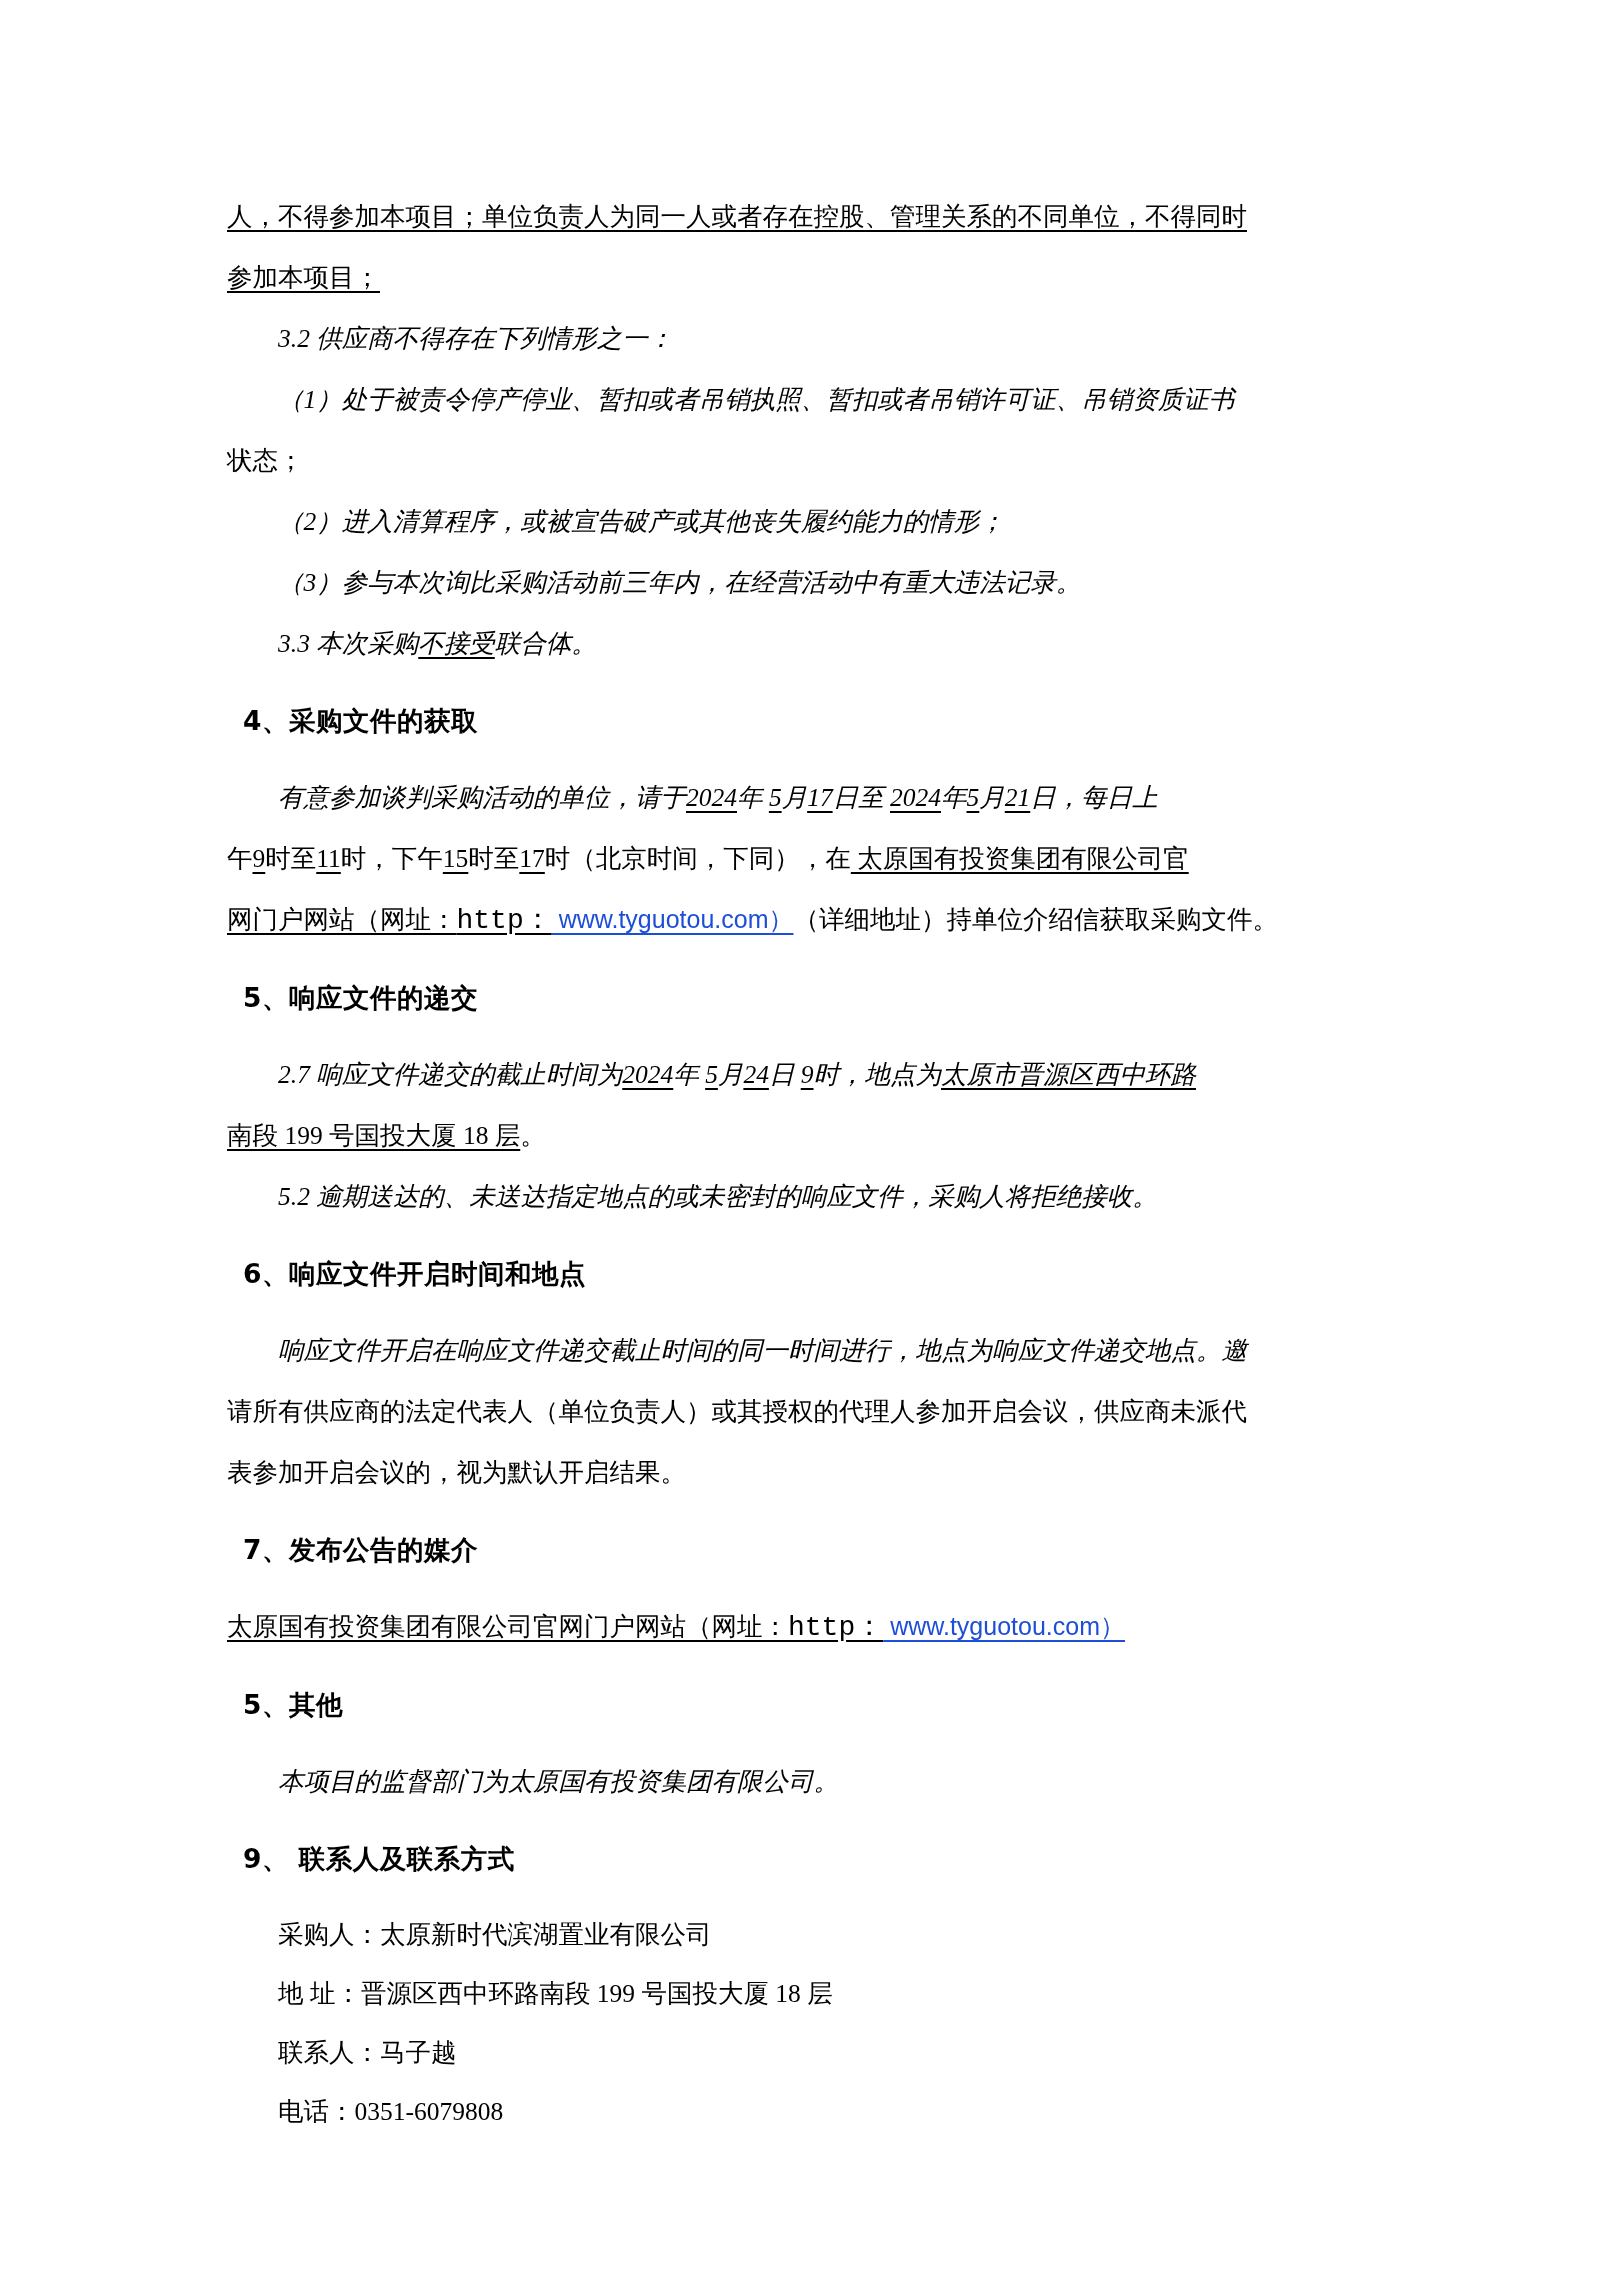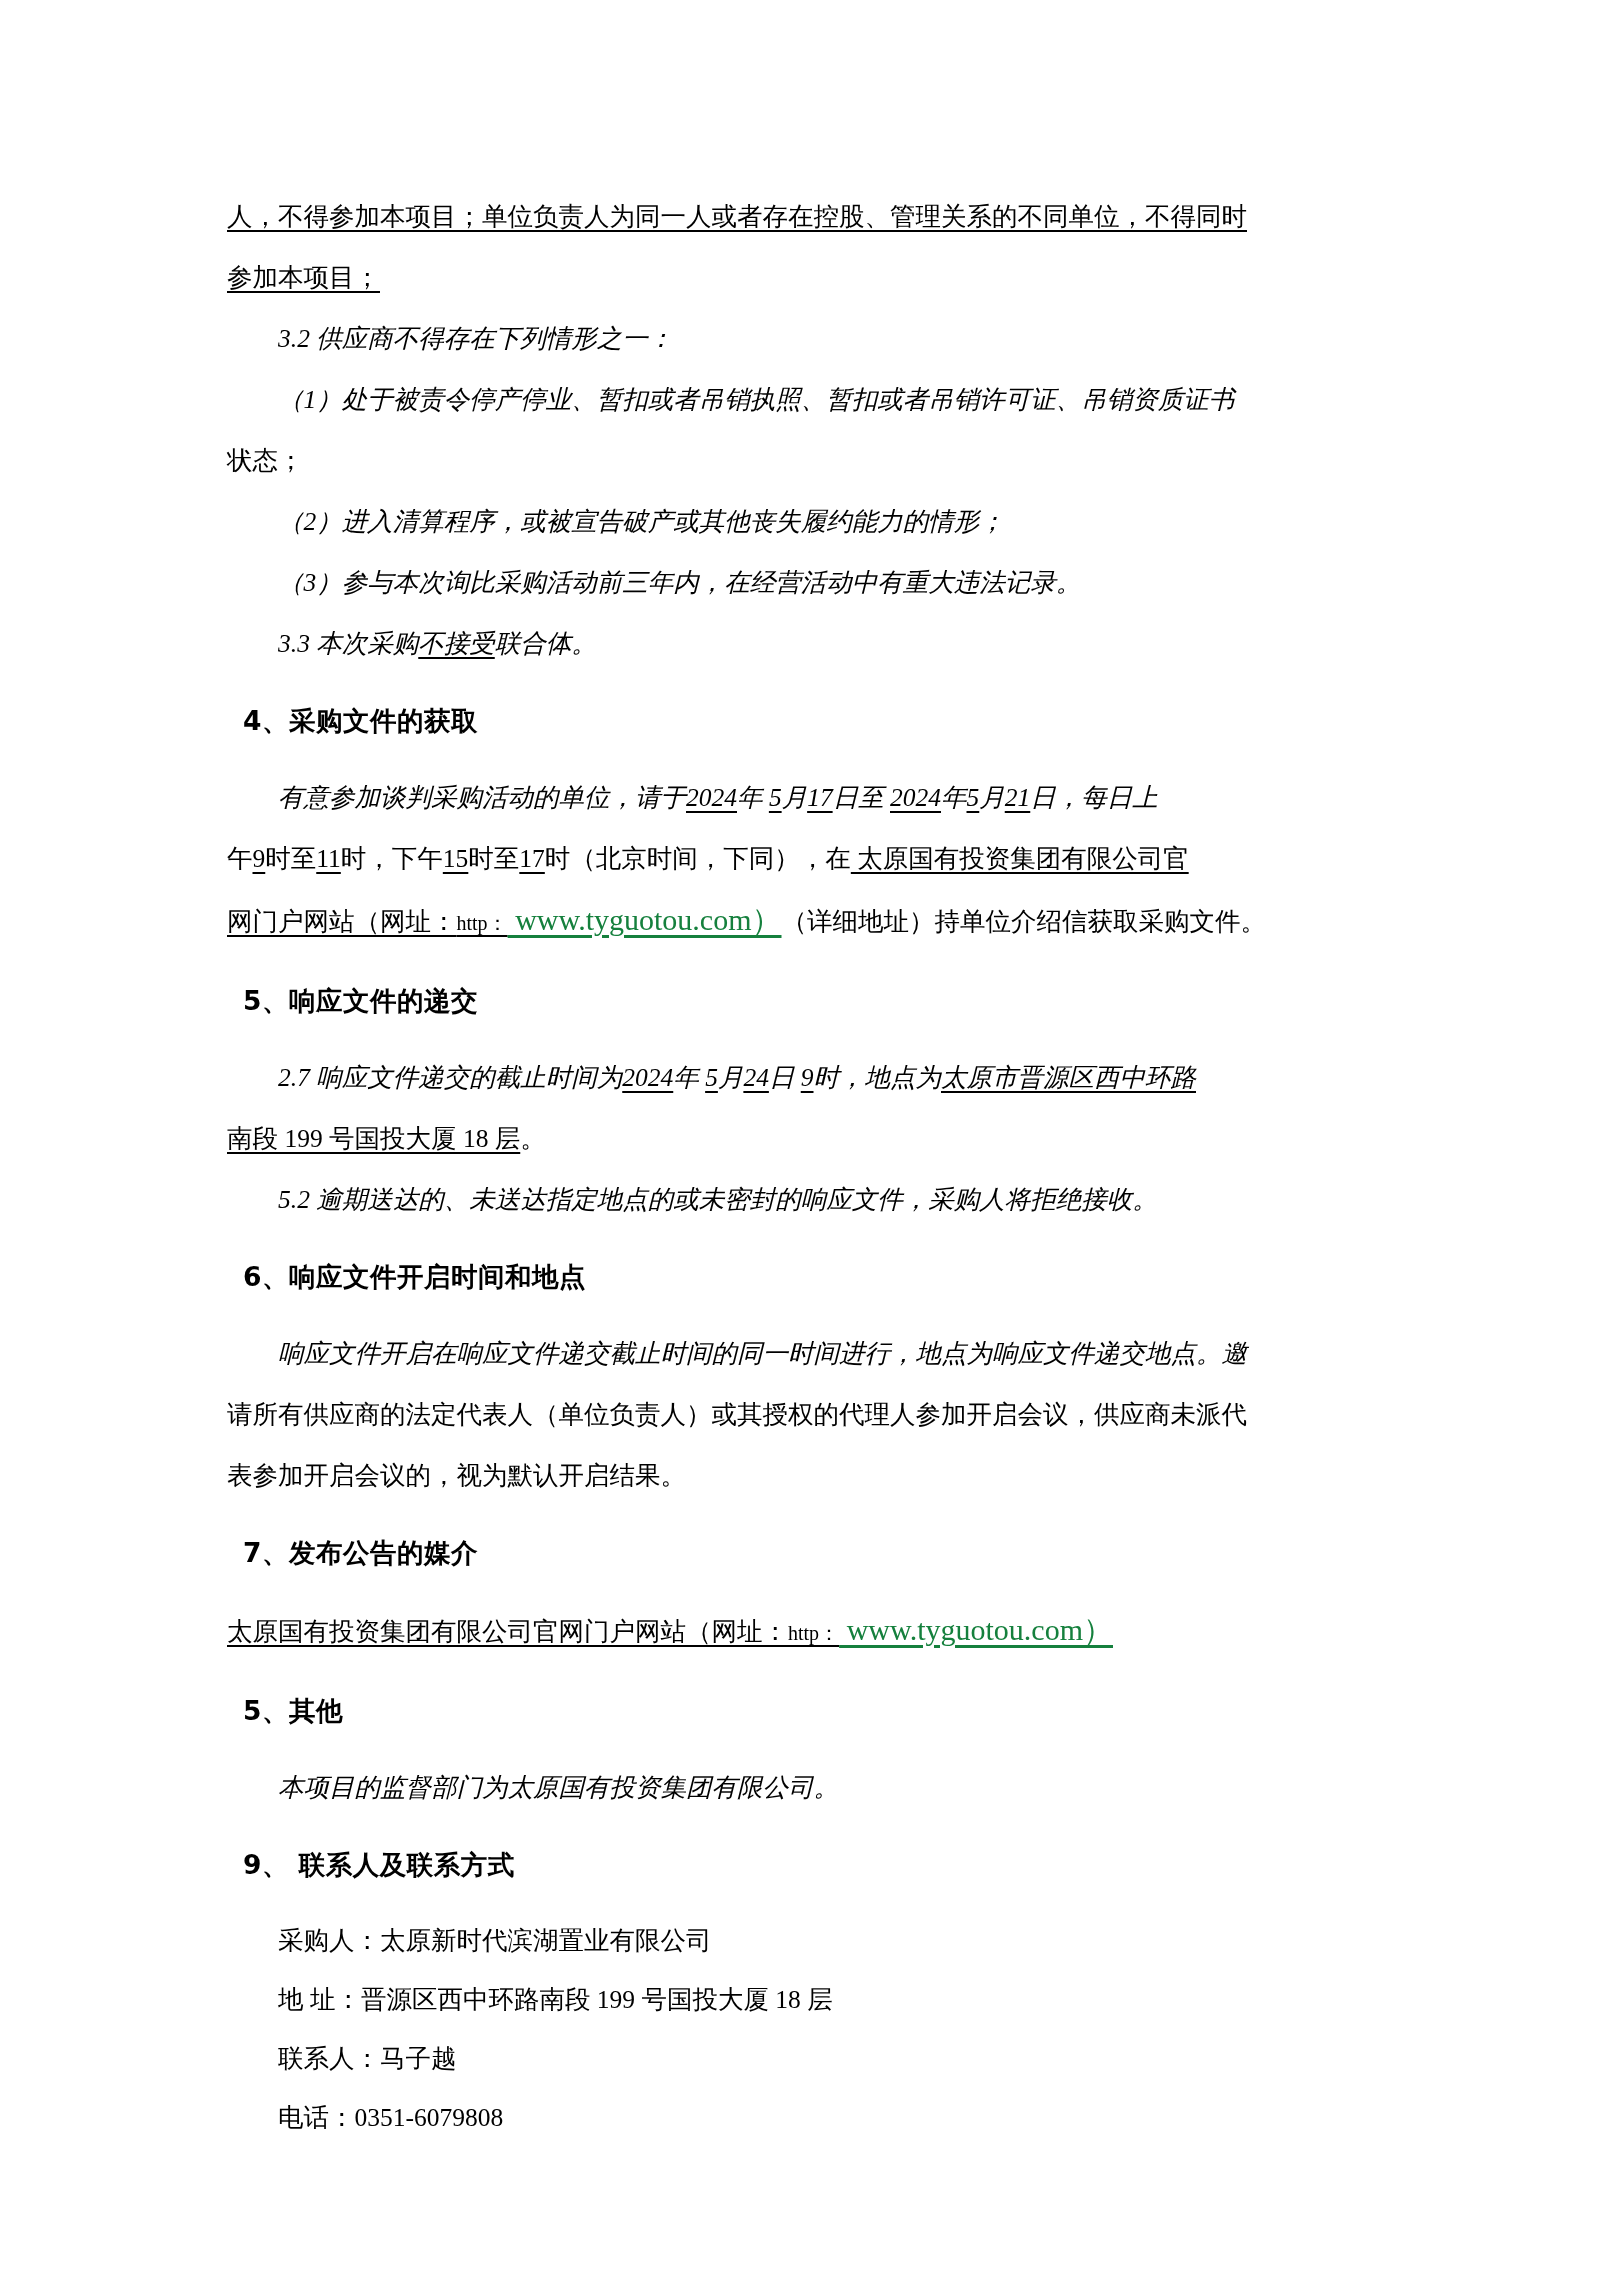"http：" .mono { font-family: Liberation Serif, serif -> Liberation Mono, monospace; font-size: 20px -> 28px }
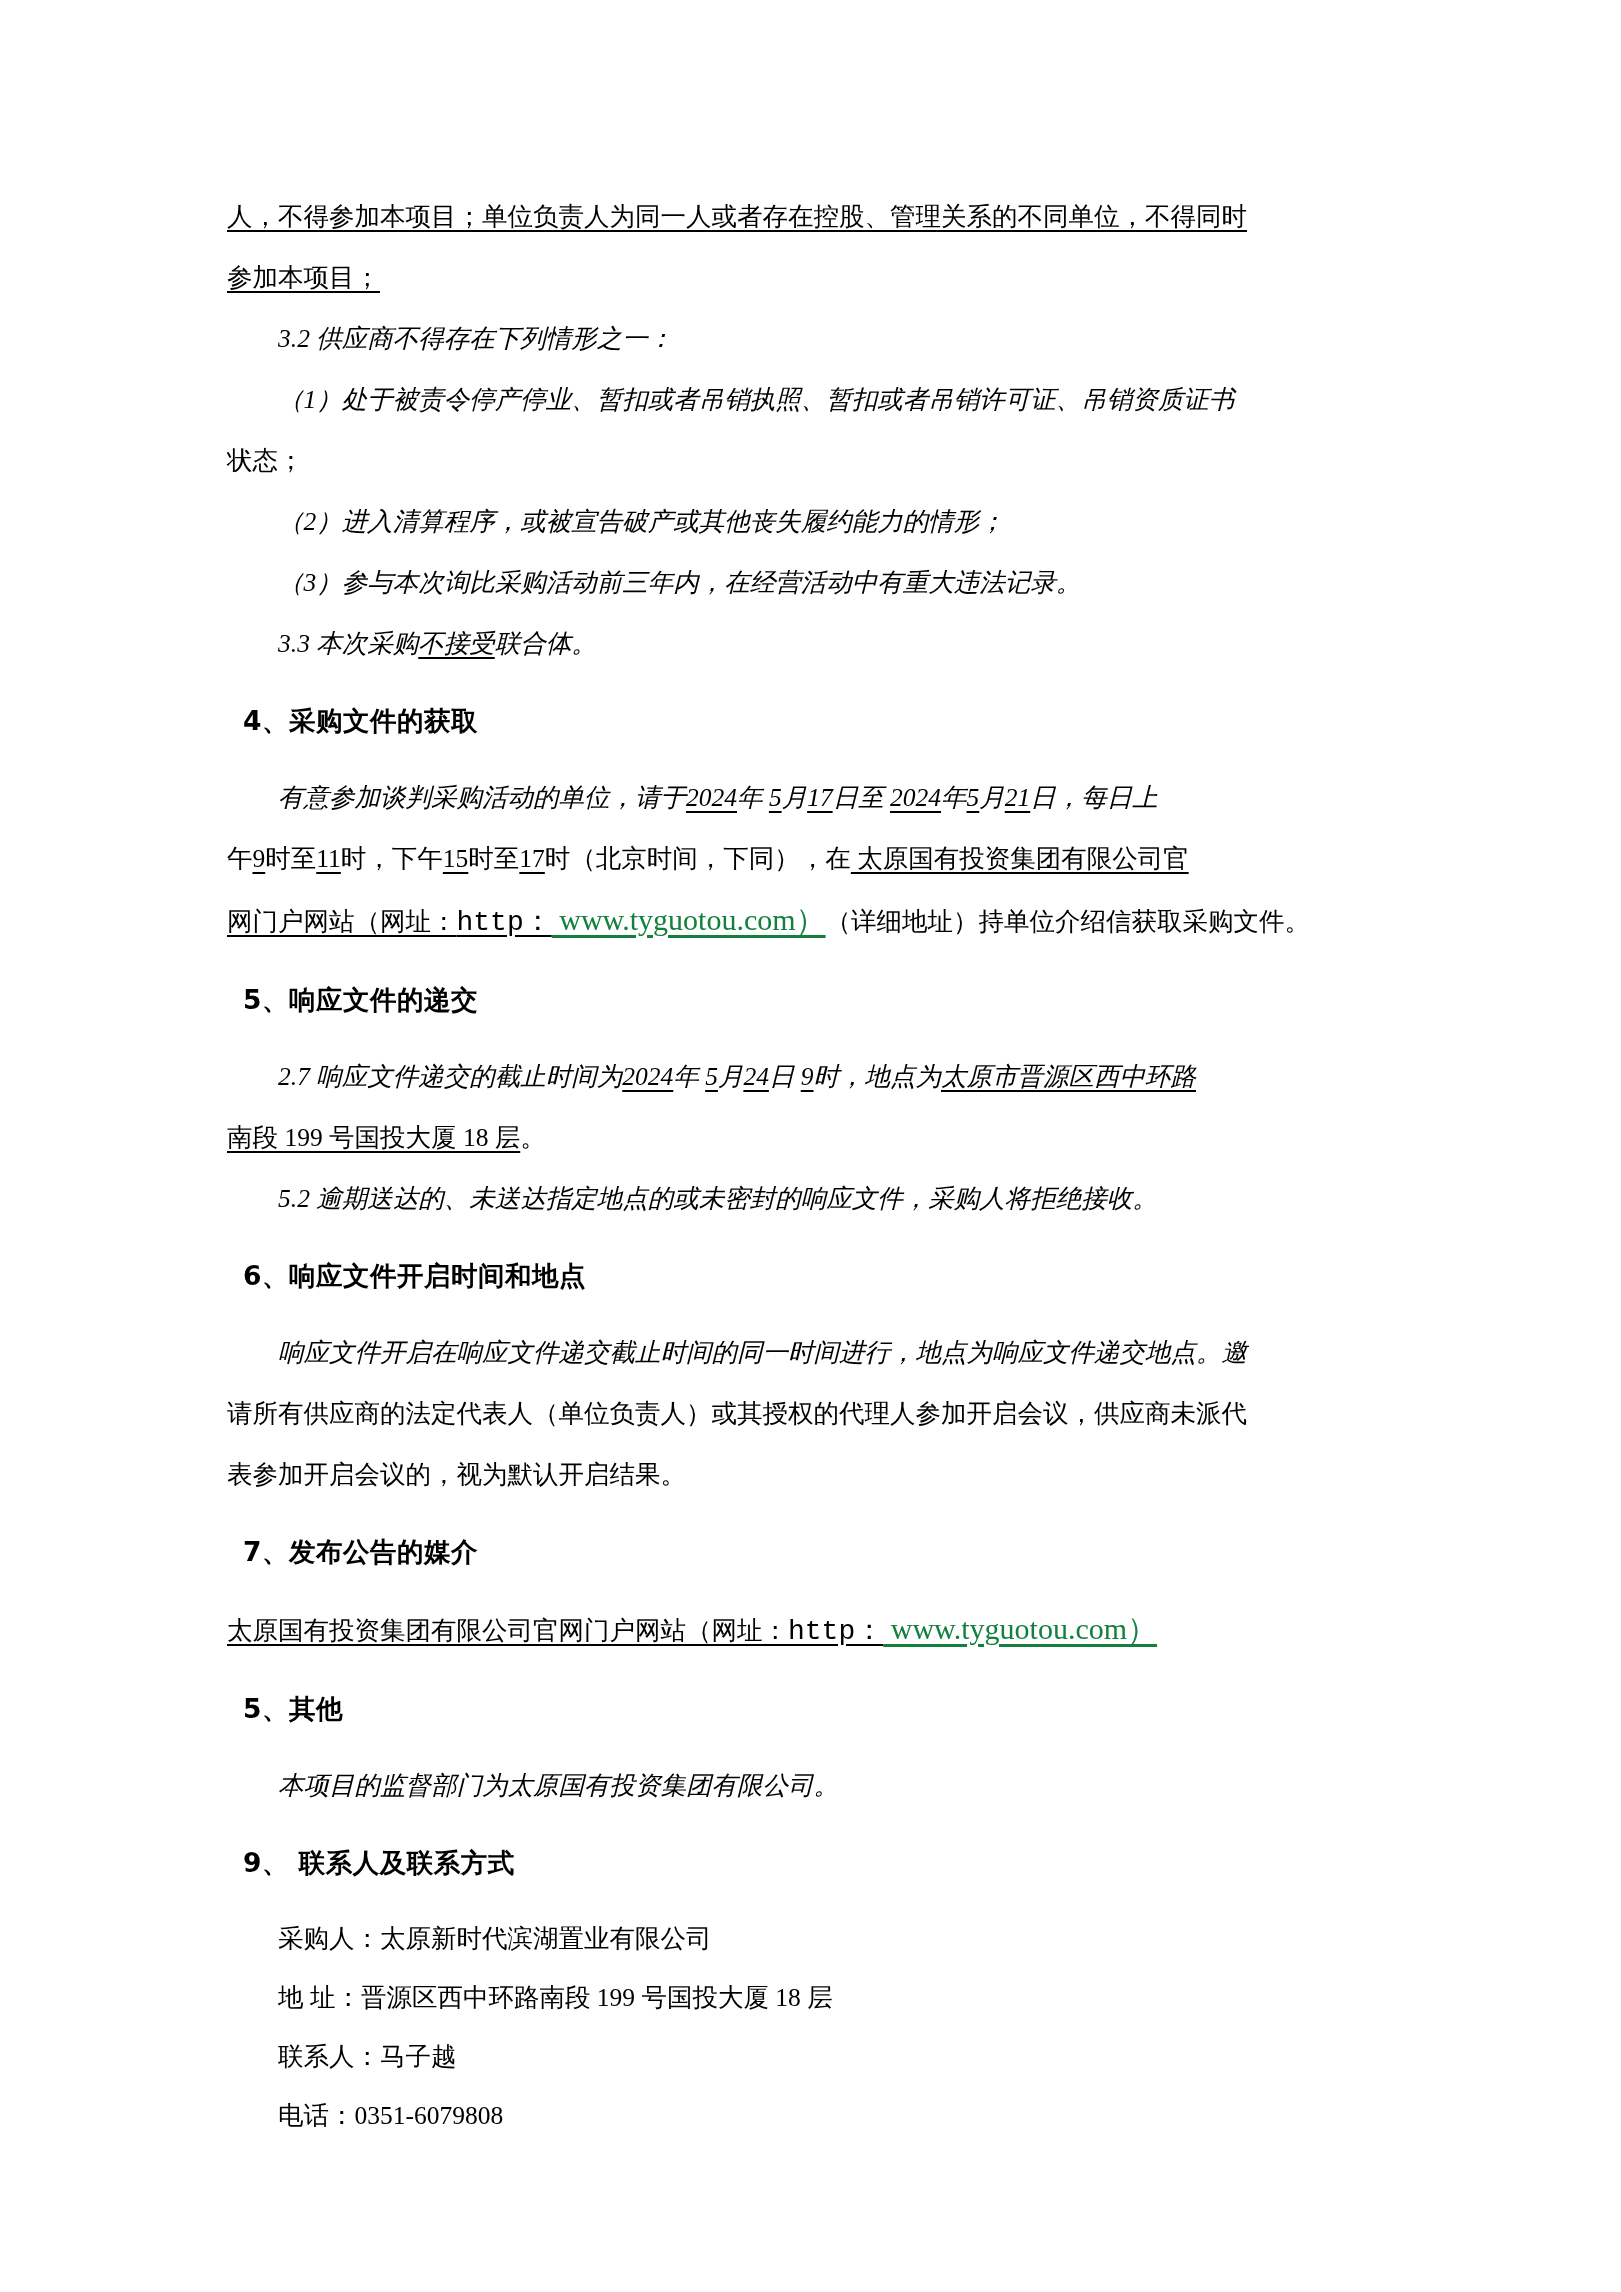"www.tyguotou.com）" .link { color: #15803d -> #1d4ed8; font-family: Liberation Serif, serif -> Liberation Sans, sans-serif; font-size: 30px -> 25px }
